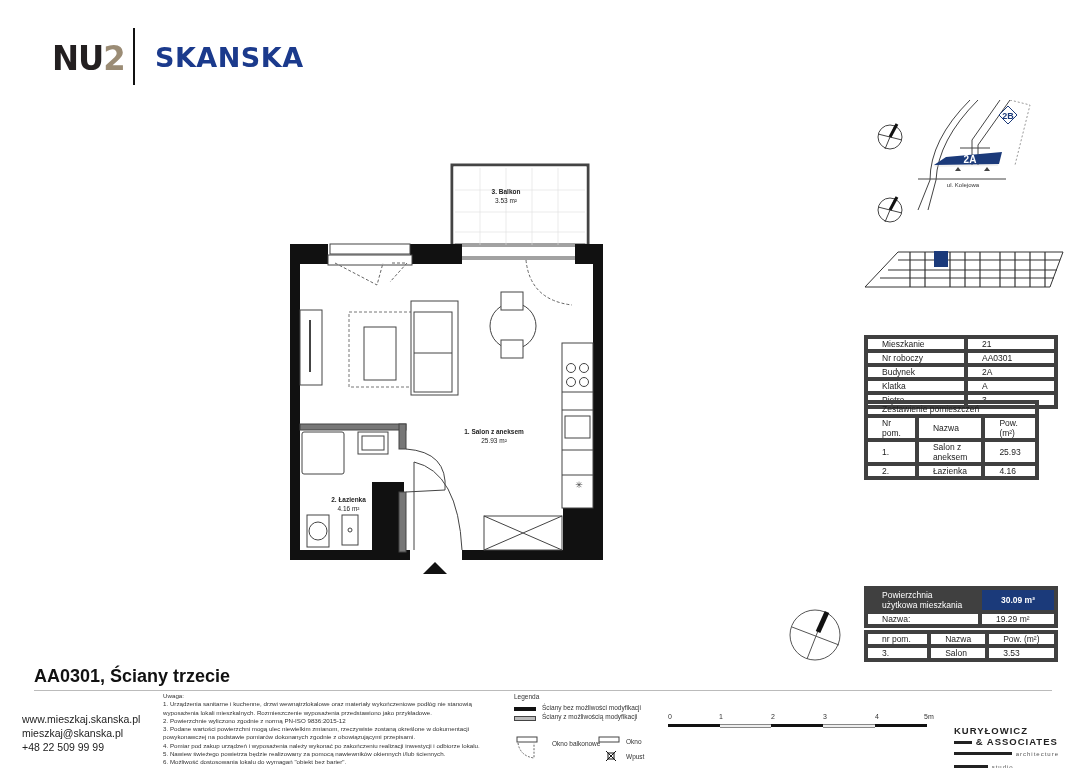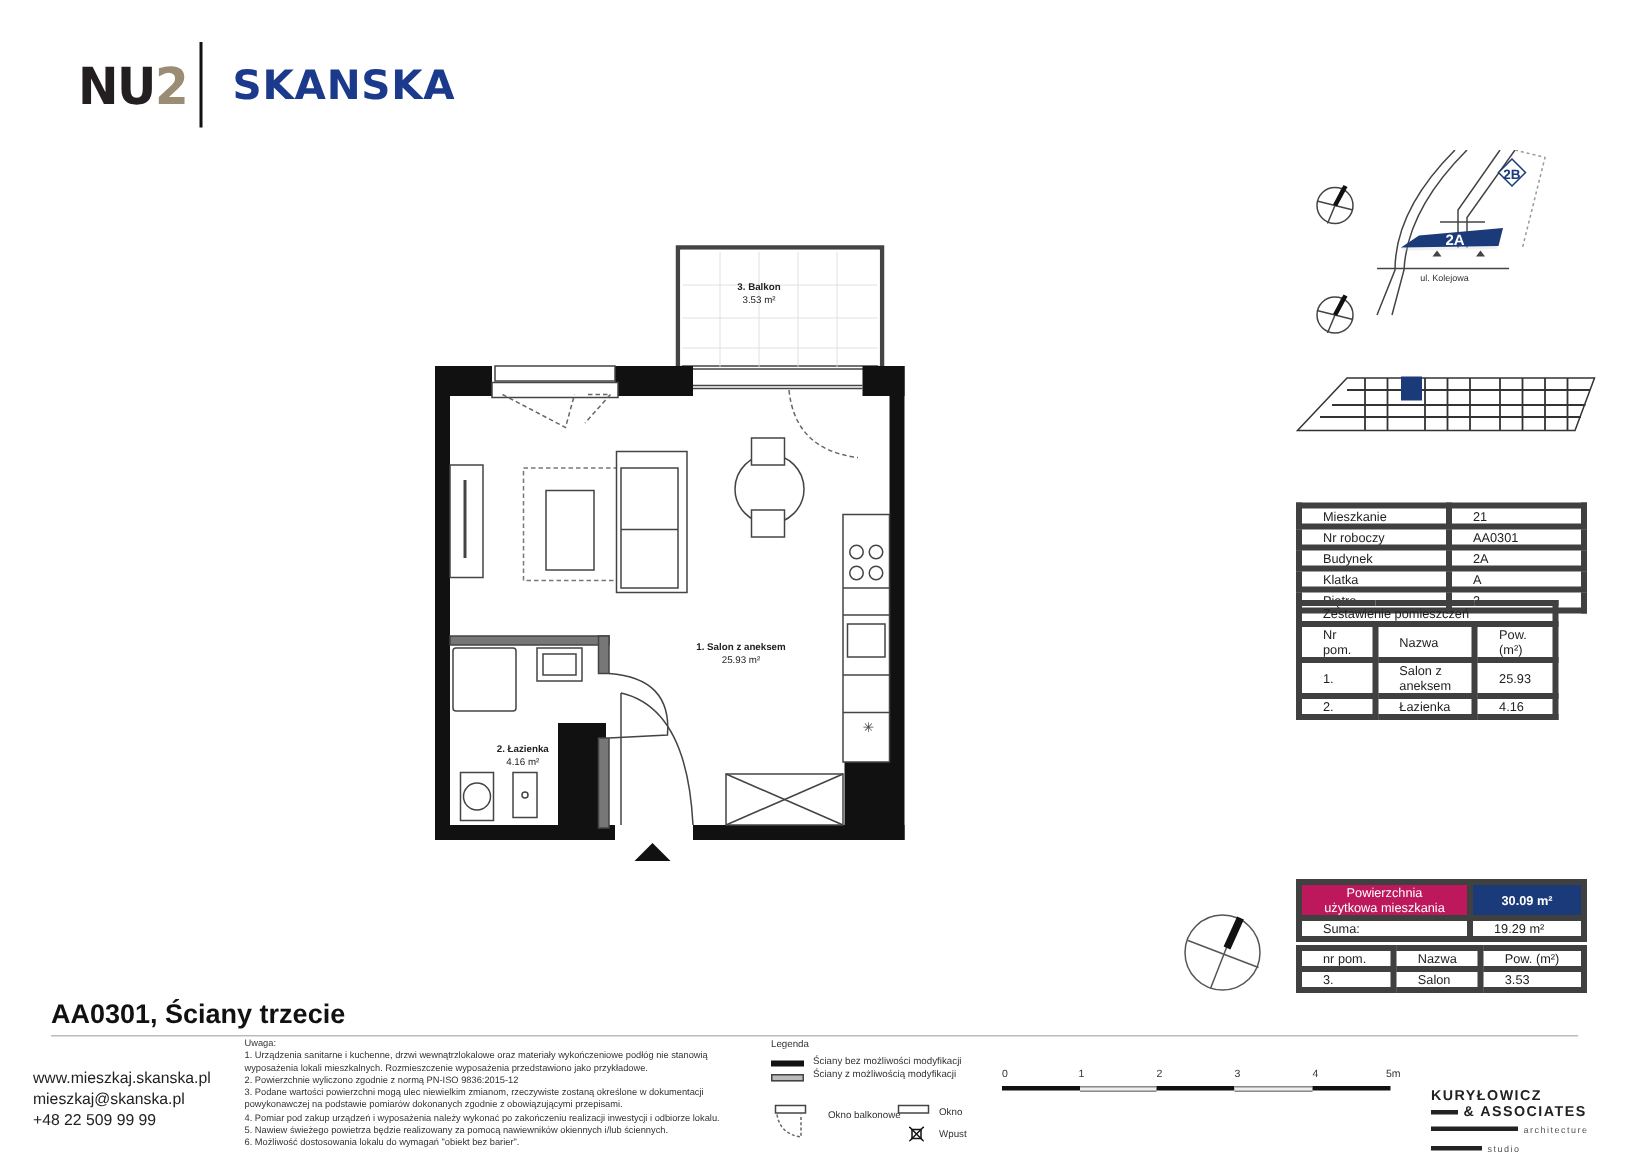"Powierzchnia użytkowa mieszkania" table.sum td.hl { background: #be185d -> #404040; text-align: center -> none }
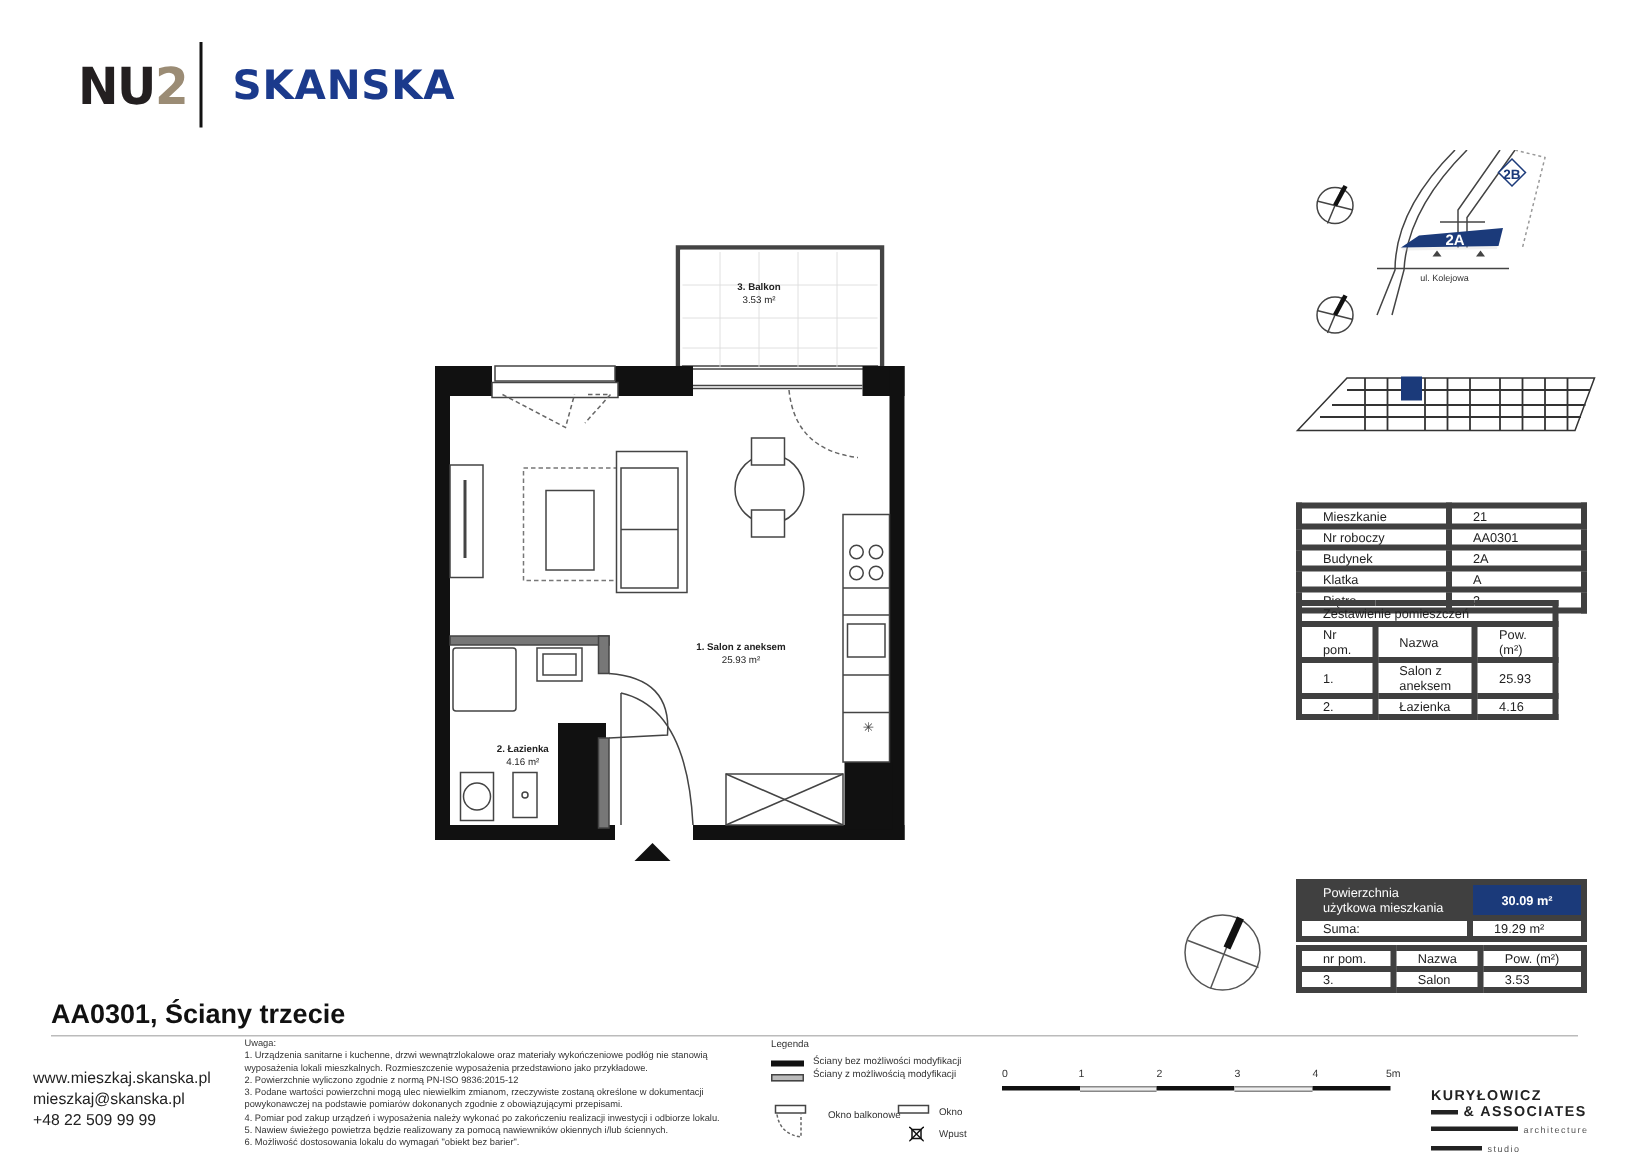"Suma:" td { text: Suma -> Nazwa }
